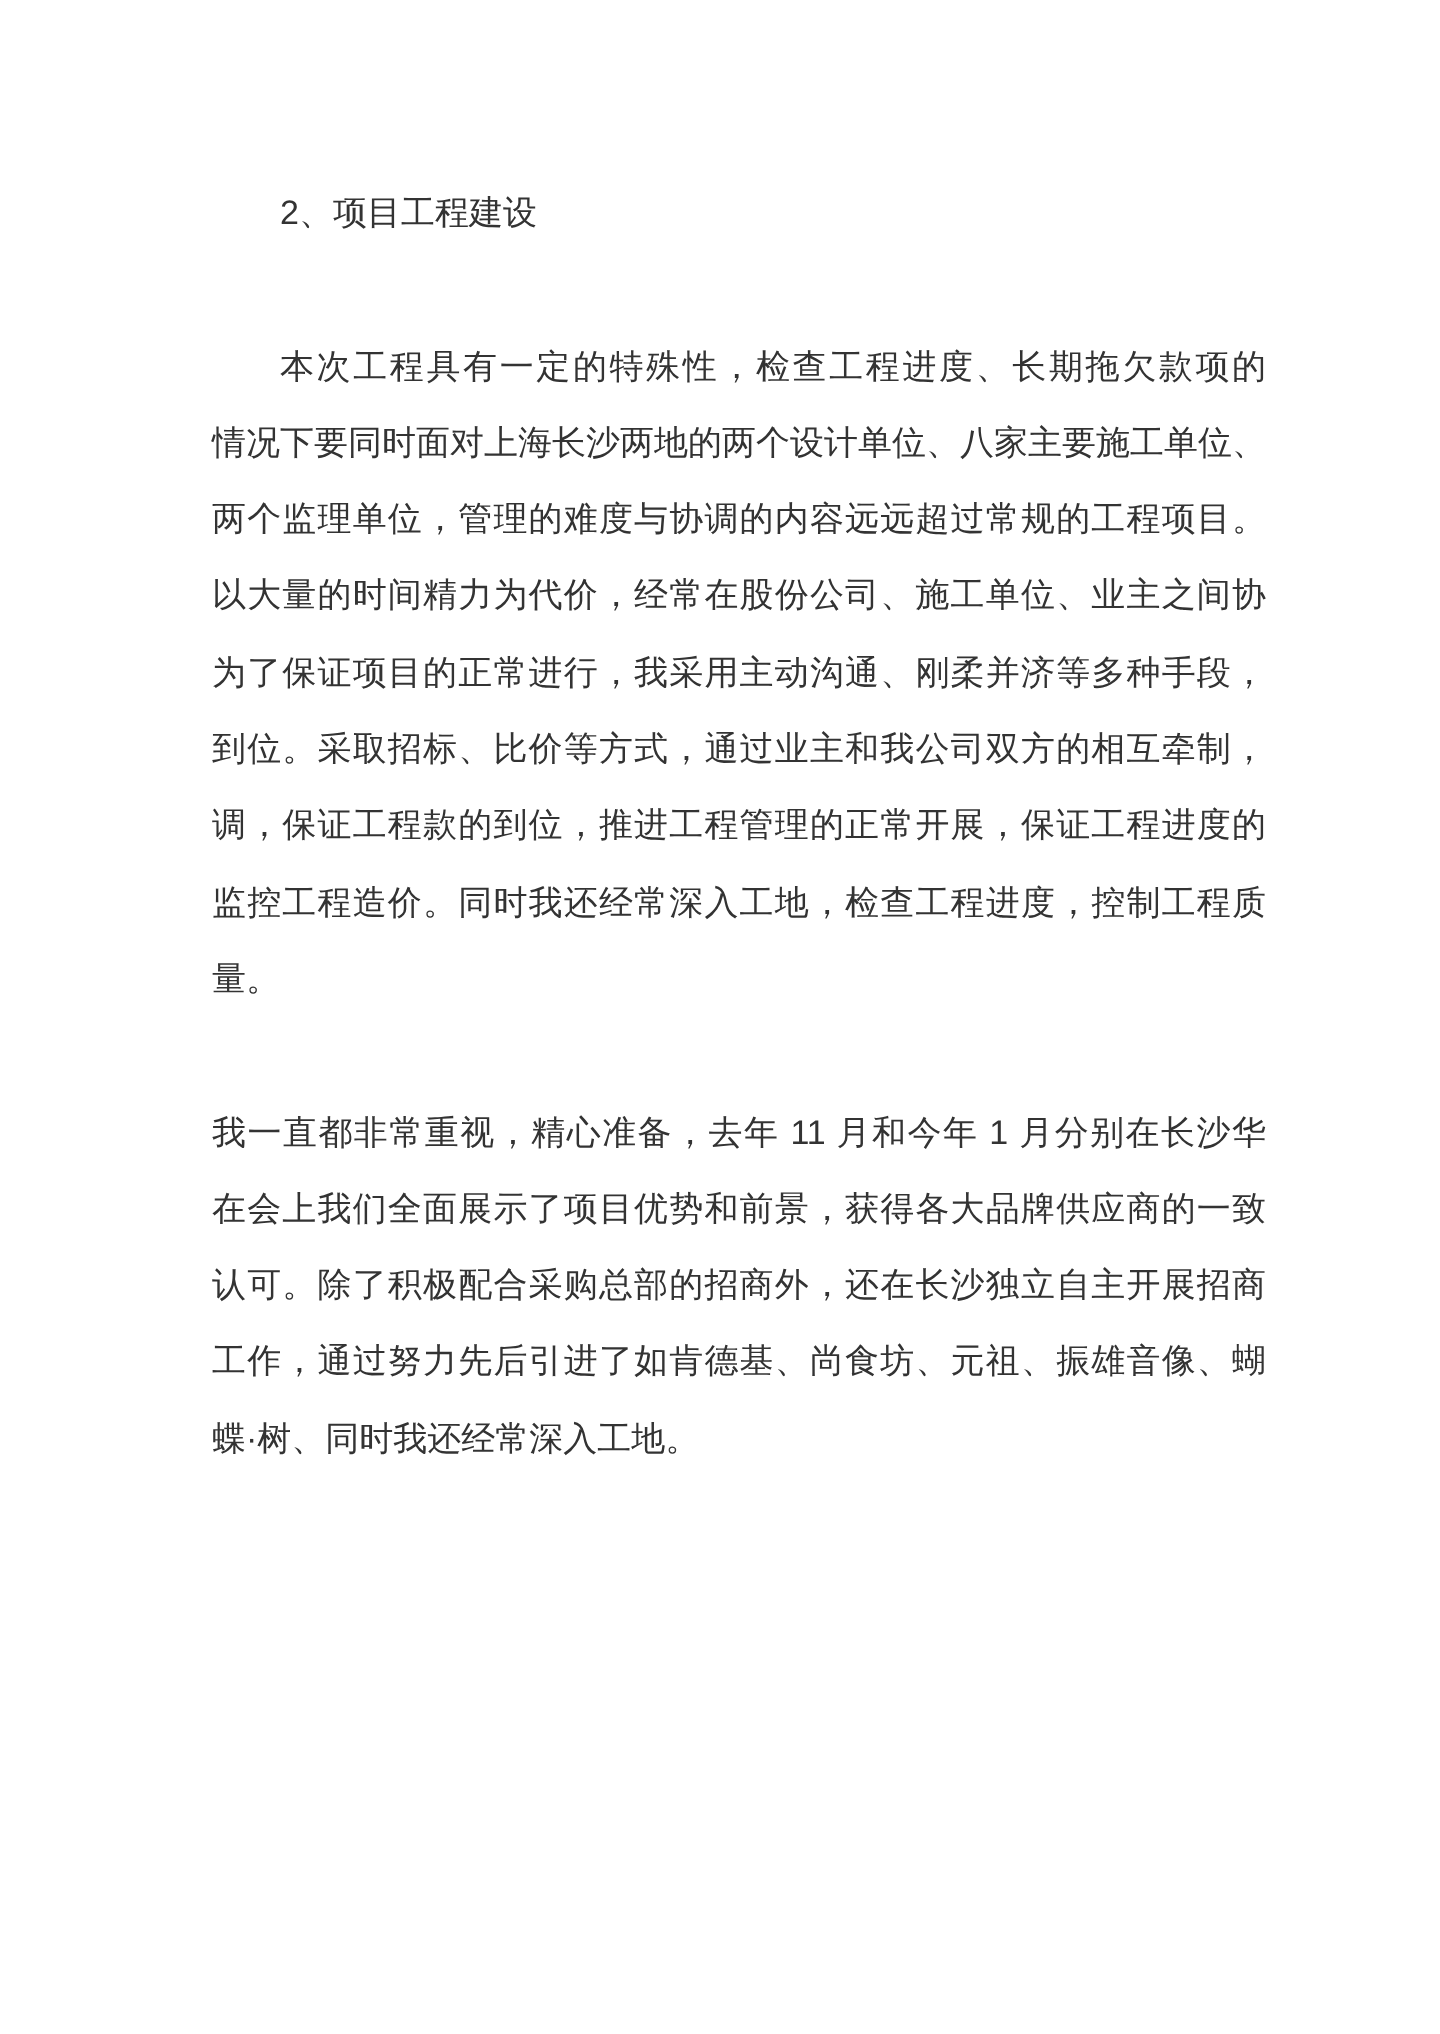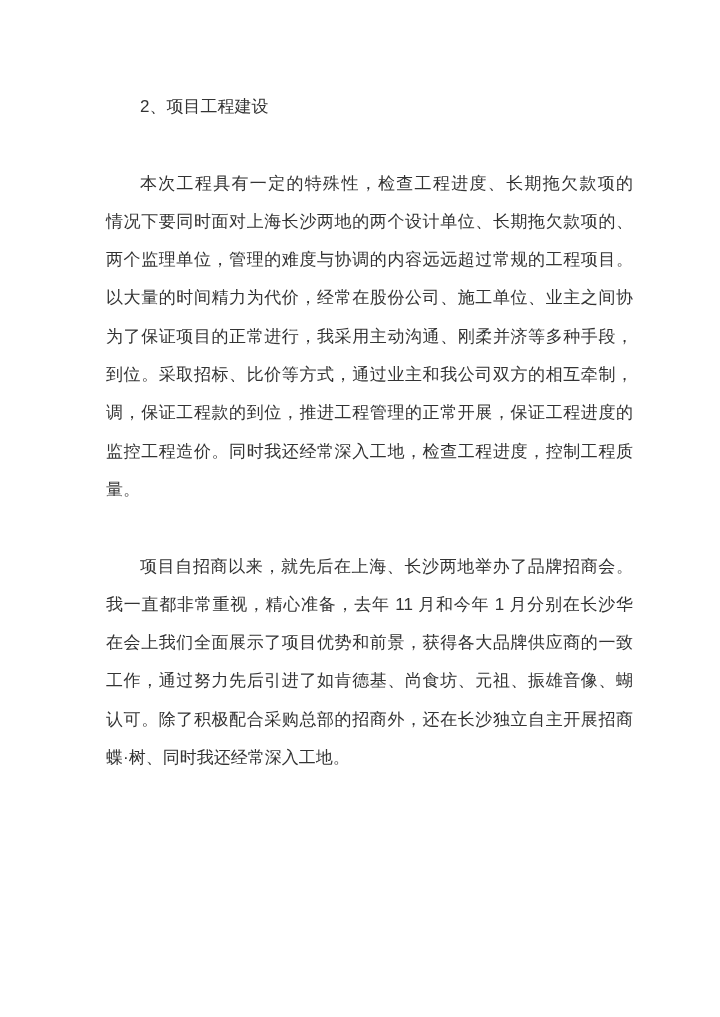"情况下要同时面对上海长沙两地的两个设计单位、长期拖欠款项的、" div.para-line { text: 长期拖欠款项的 -> 八家主要施工单位 }
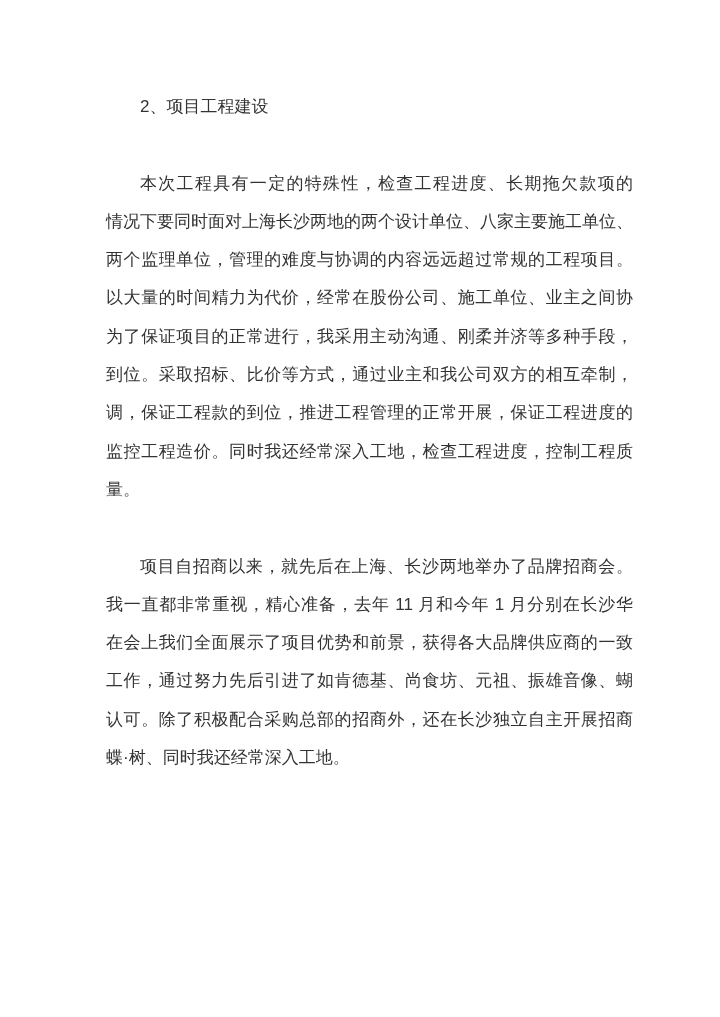"项目自招商以来，就先后在上海、长沙两地举办了品牌招商会。" div.para-line { html: <div>项目自招商以来，就先后在上海、长沙两地举办了品牌招商会。</div> -> none }
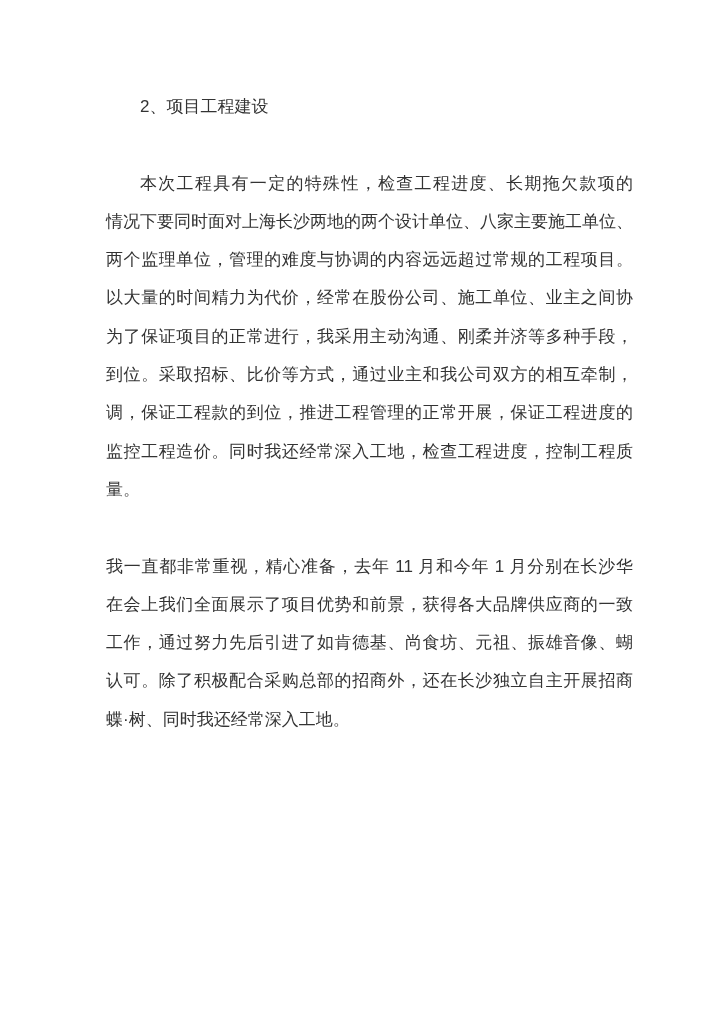"工作，通过努力先后引进了如肯德基、尚食坊、元祖、振雄音像、蝴" div.para-line { order: before "认可。除了积极配合采购总部的招商外，还在长沙独立自主开展招商" -> after "认可。除了积极配合采购总部的招商外，还在长沙独立自主开展招商" }
